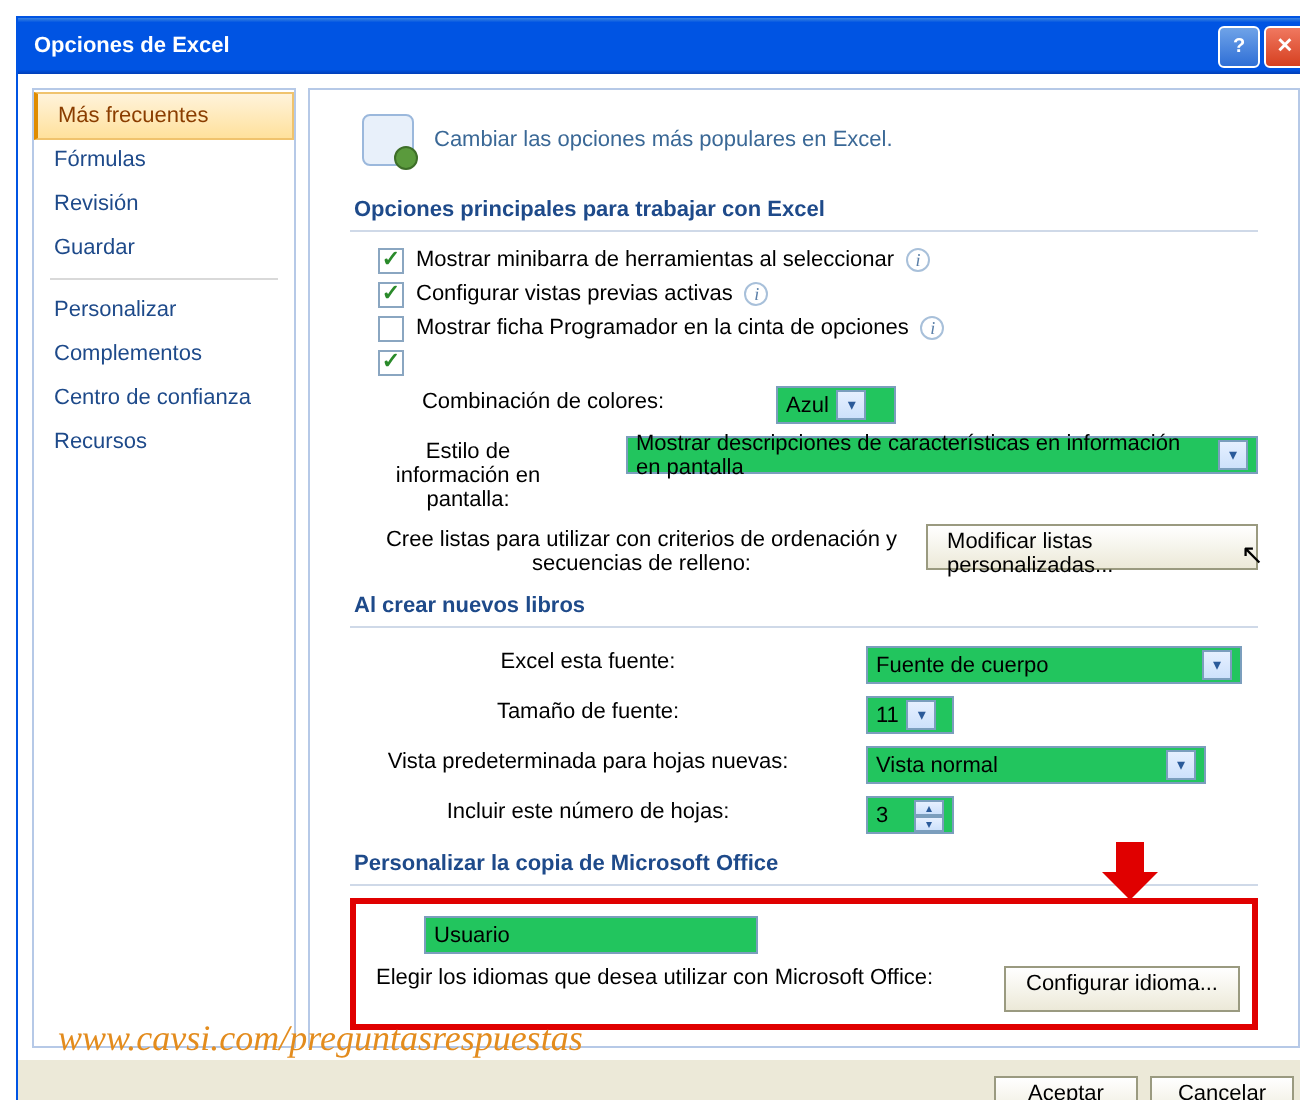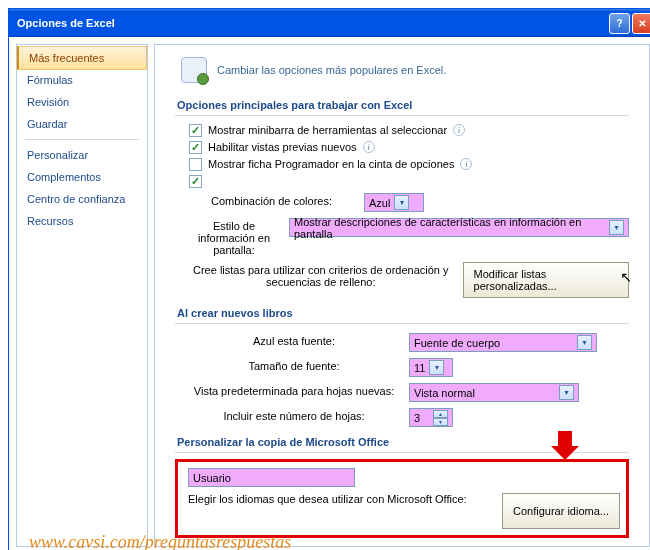"Habilitar vistas previas nuevos" span { text: Habilitar vistas previas nuevos -> Configurar vistas previas activas }
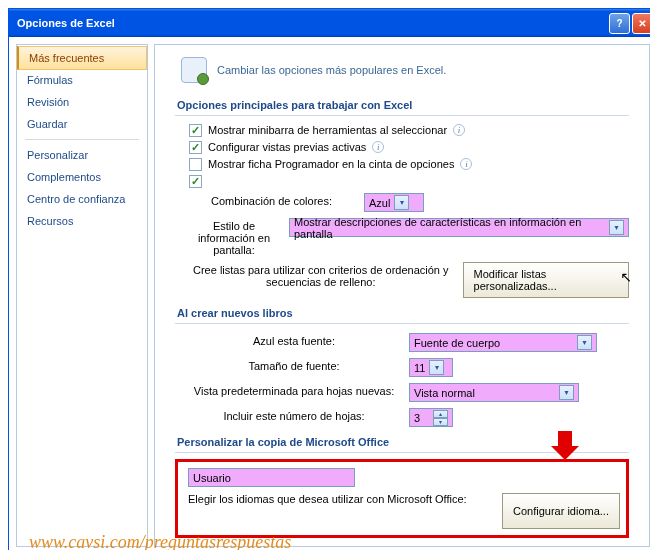"Azul" .sel { background: #f0abfc -> #22c55e; margin-left: none -> 24px }
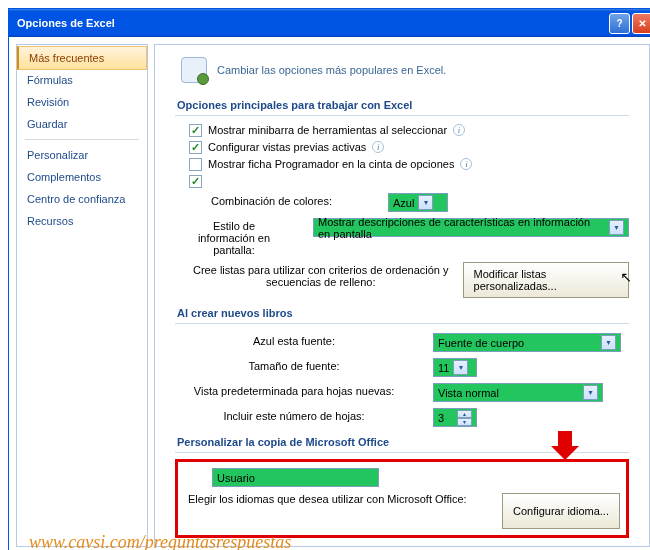"Modificar listas personalizadas..." .btn { align-items: center -> none; height: 36px -> 23px }
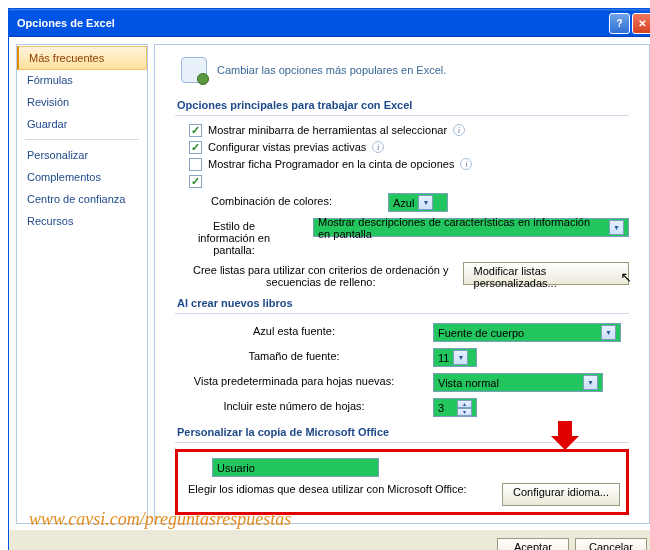"Azul esta fuente:" span.lbl { text: Azul -> Excel }
